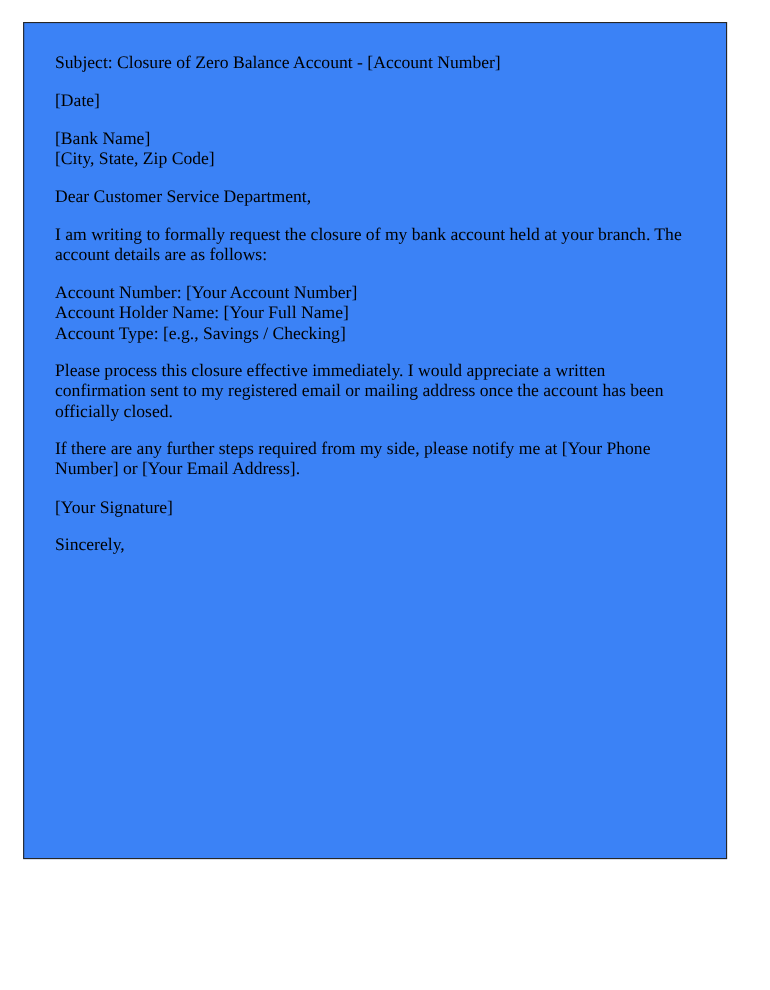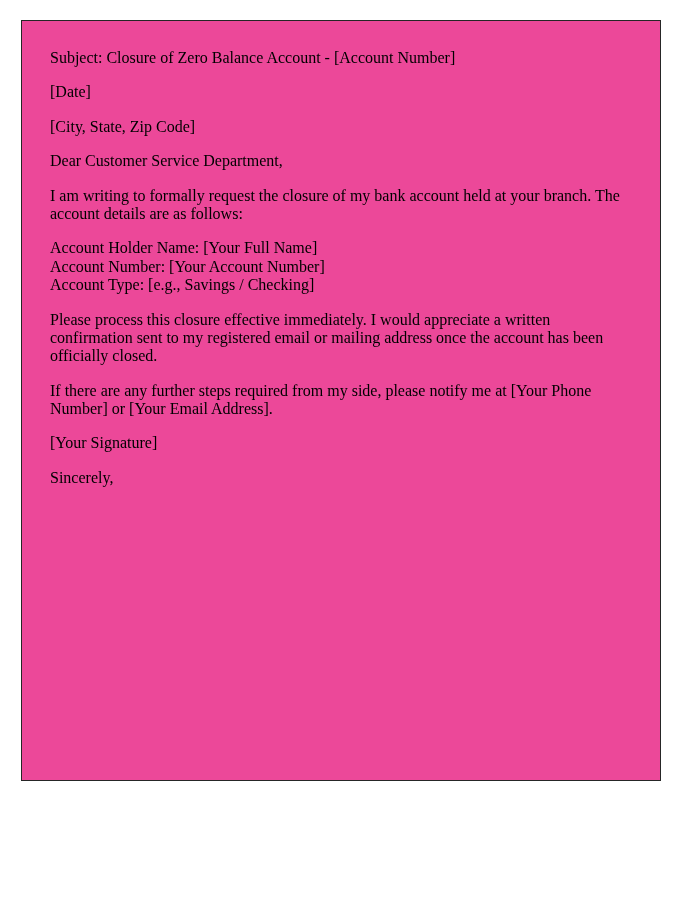"Subject: Closure of Zero Balance" .letter-frame { background: #ec4899 -> #3b82f6 }
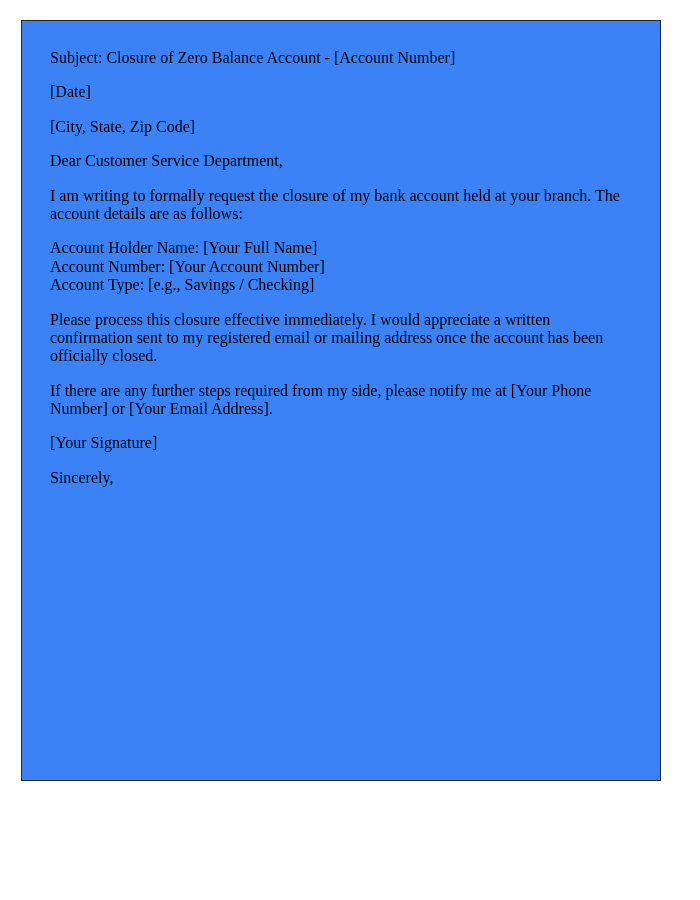"[Bank Name]" span.line { html: none -> <span>[Bank Name]</span> }
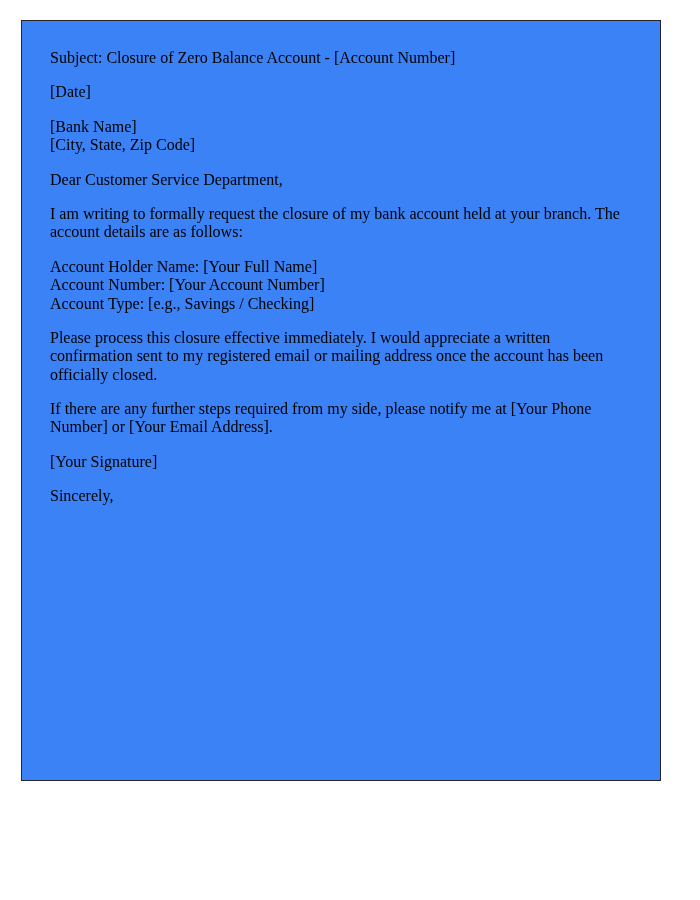"Account Holder Name: [Your Full" span.line { order: before "Account Number: [Your Account Number]" -> after "Account Number: [Your Account Number]" }
